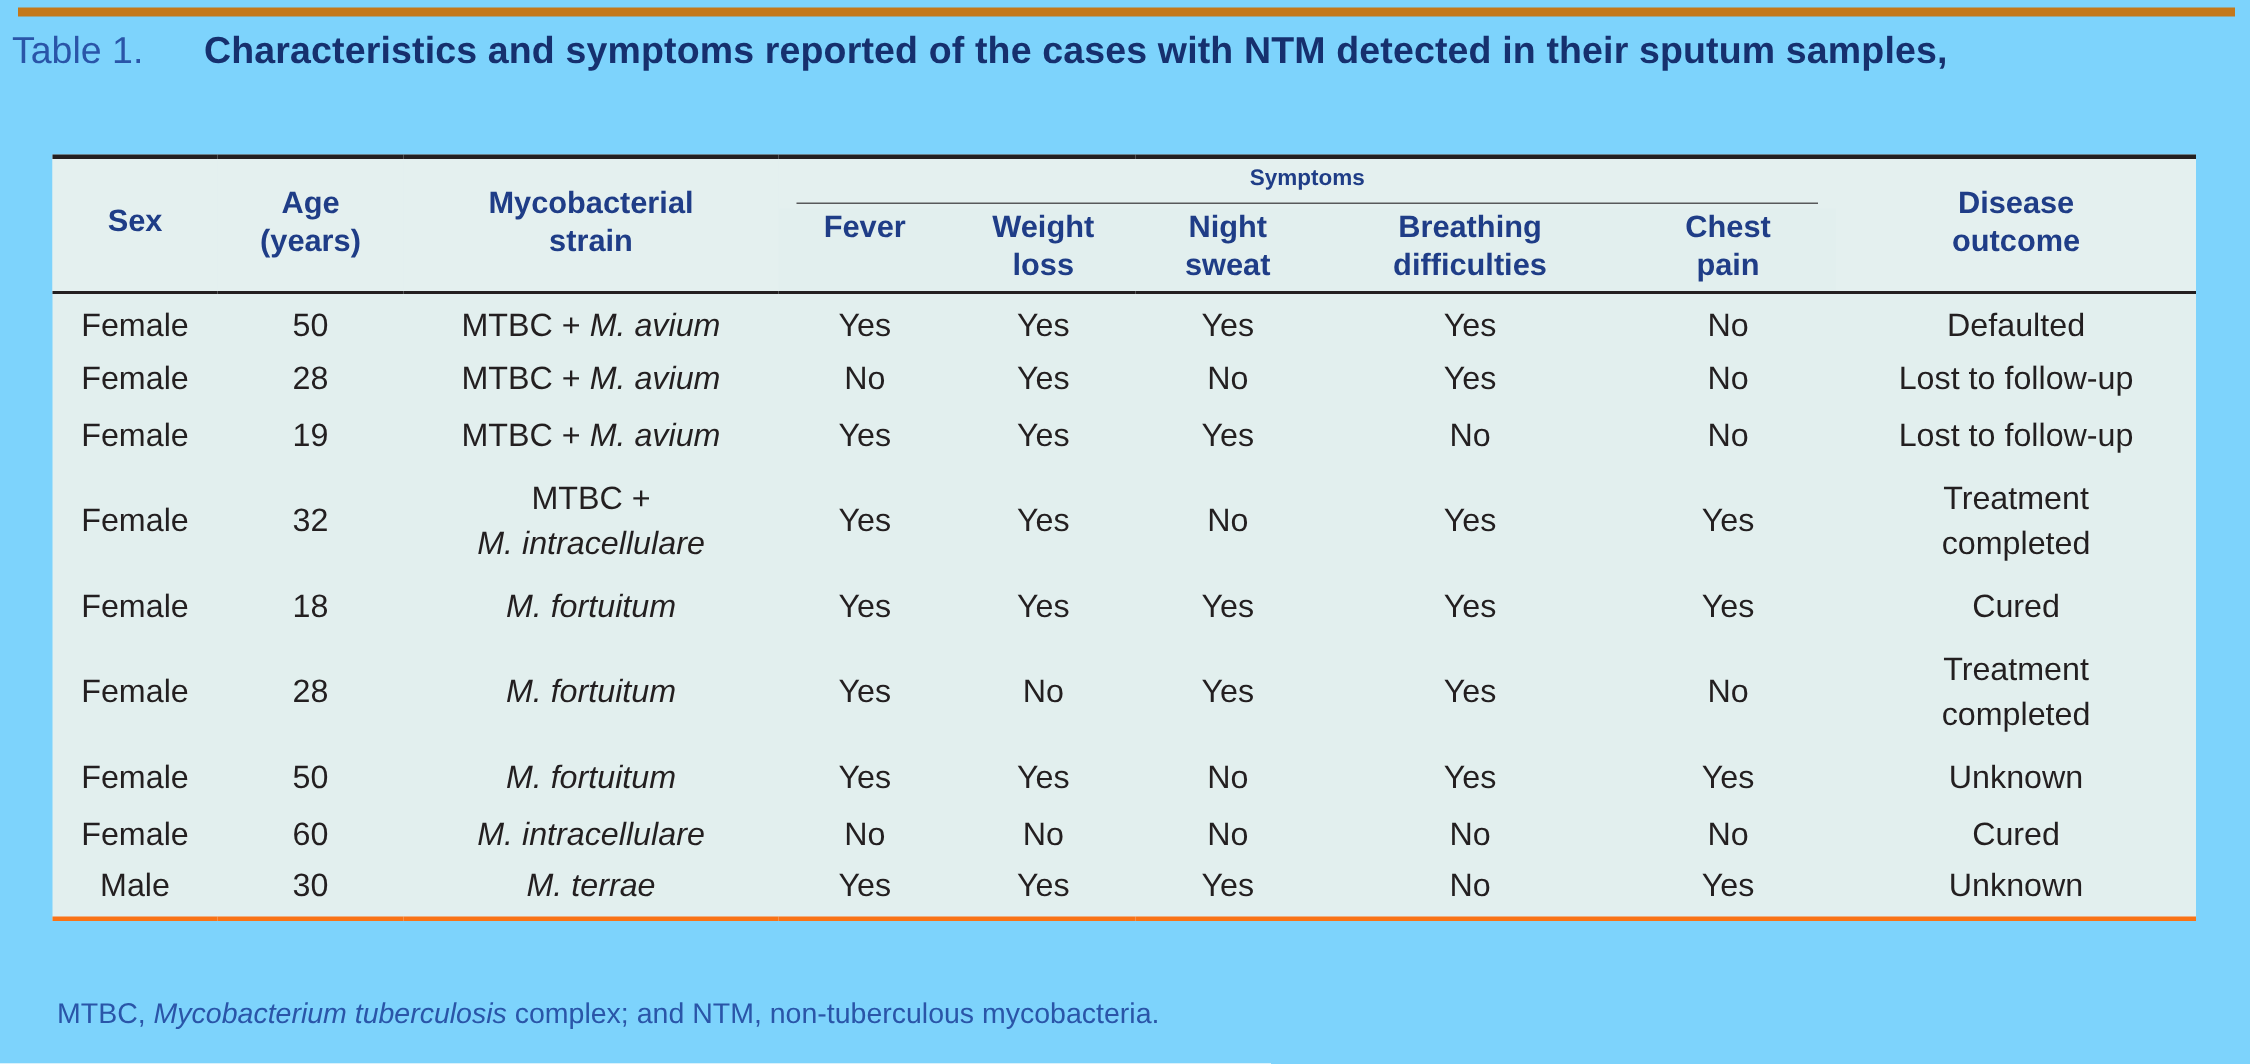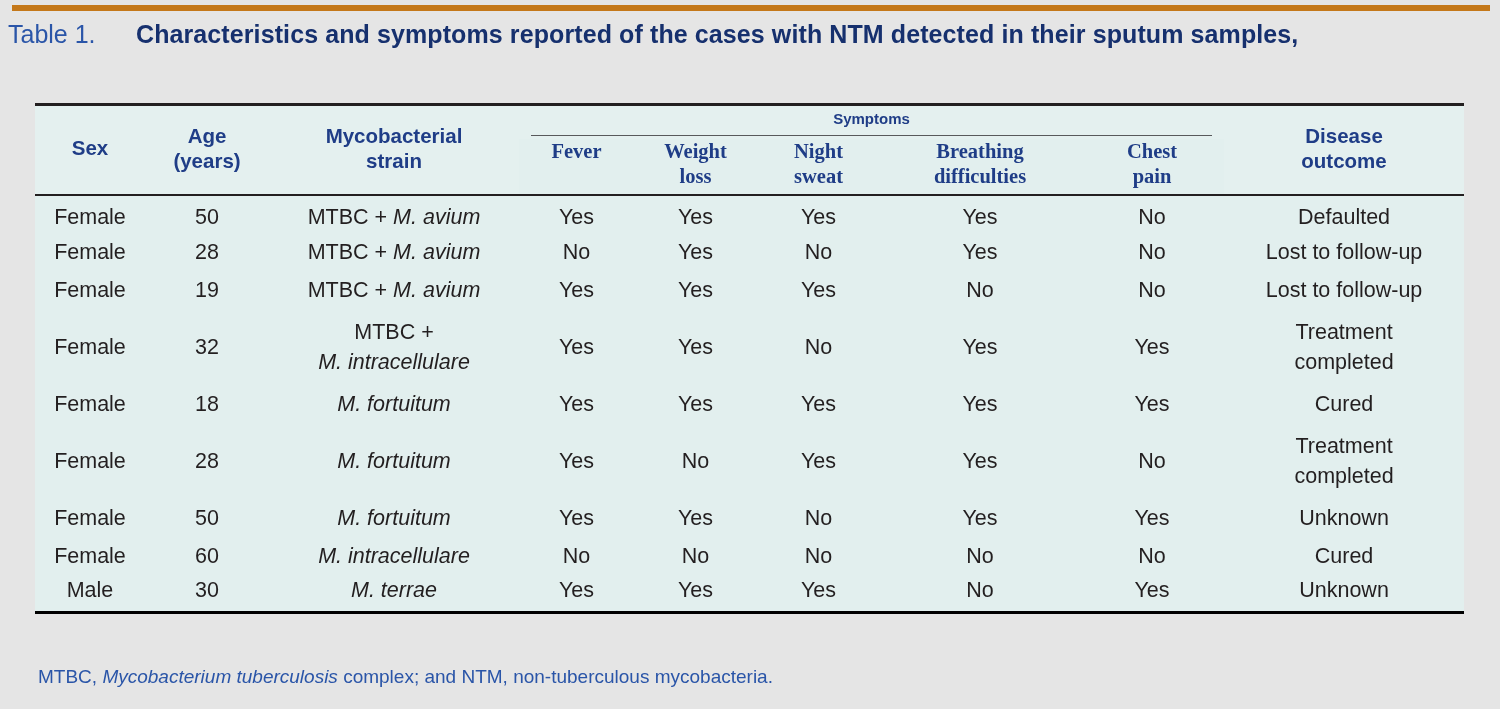"Table 1." #page { background: #e5e5e5 -> #7dd3fc }
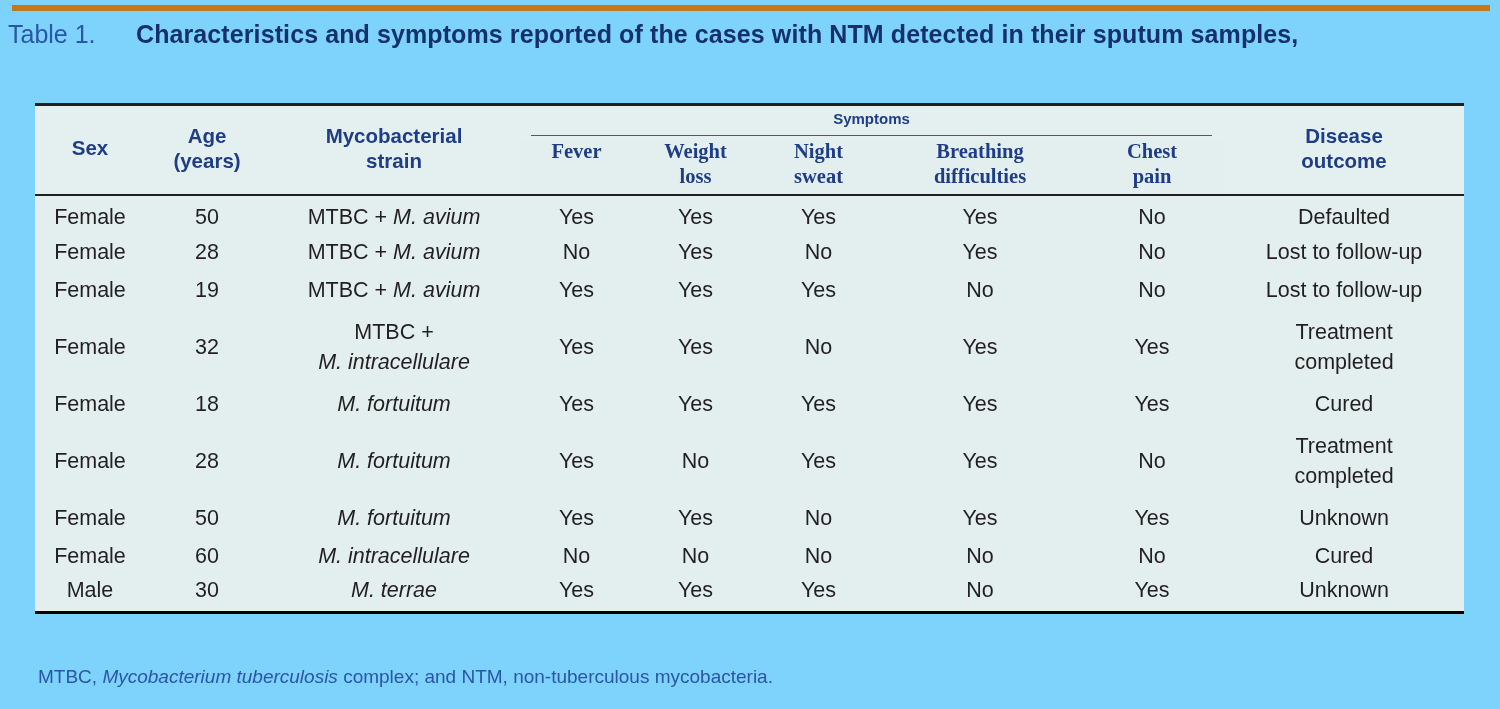"Fever" .hdr-divider { font-family: Liberation Serif, serif -> none }
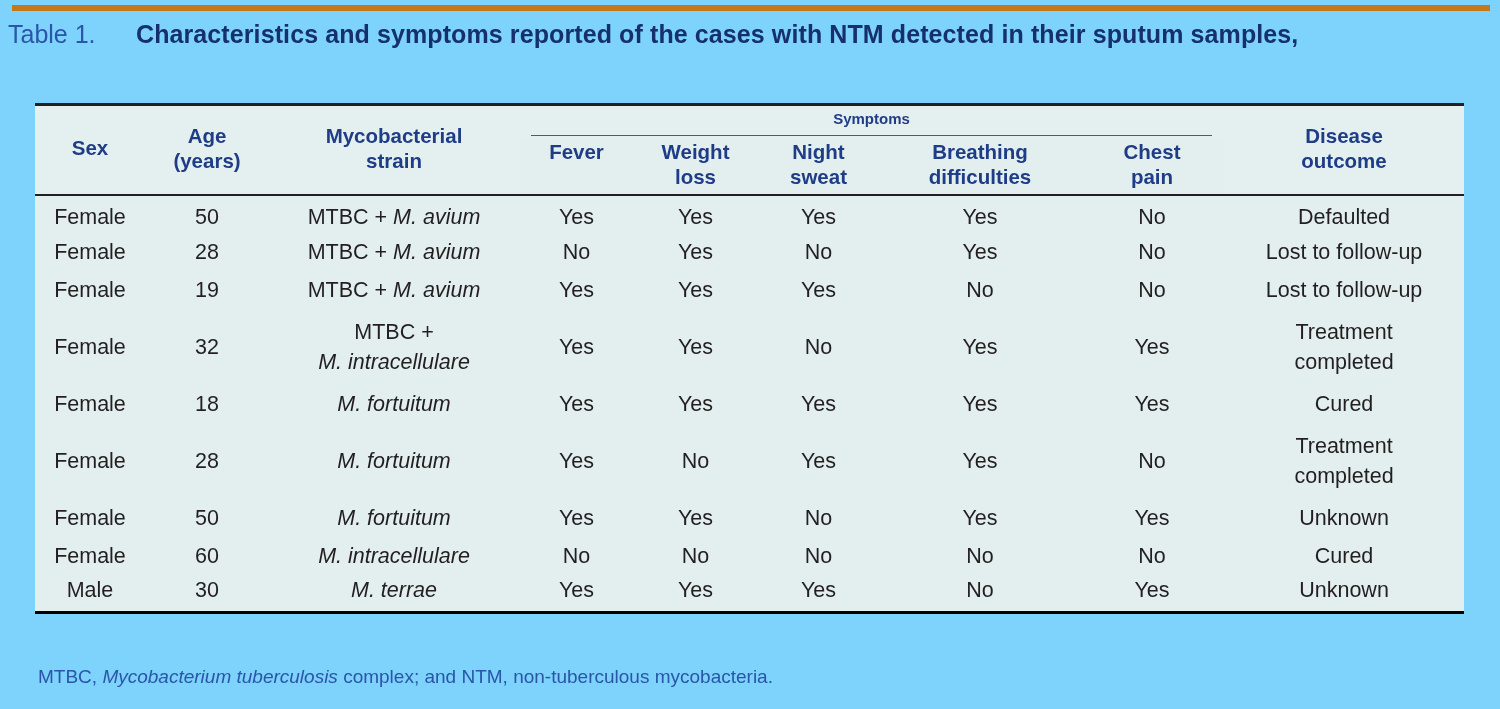"Female" tbody { border-bottom: 3px solid #000000 -> 3px solid #f97316 }
